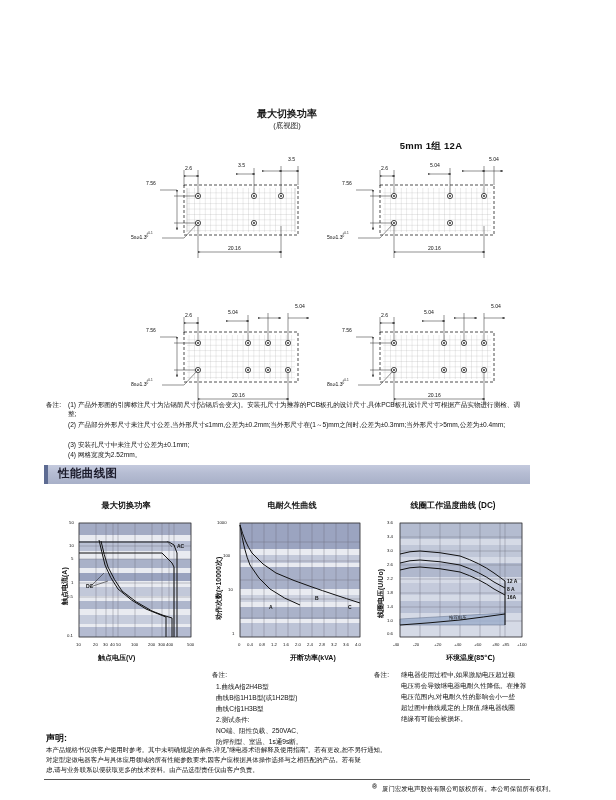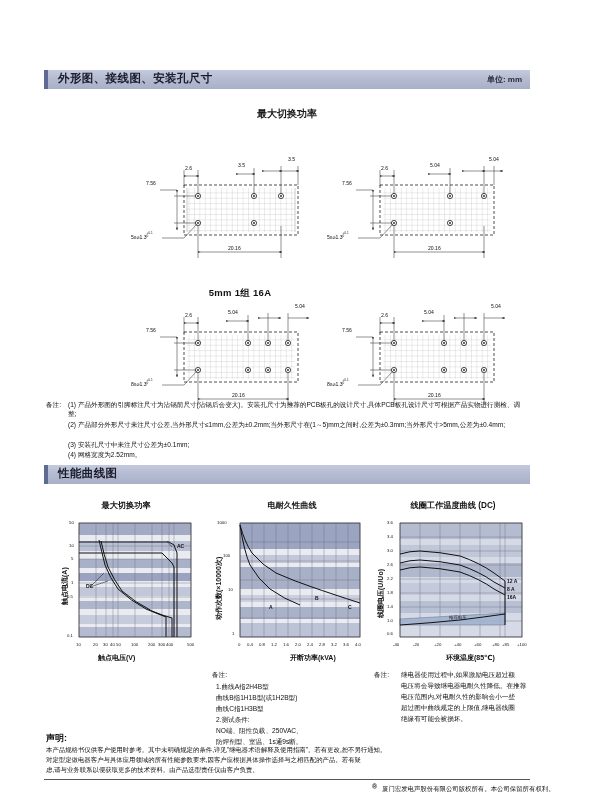"外形图、接线图、安装孔尺寸" div.sec-bar { html: <div> <div>外形图、接线图、安装孔尺寸</div> <div>单位: mm</div> </div> -> none }
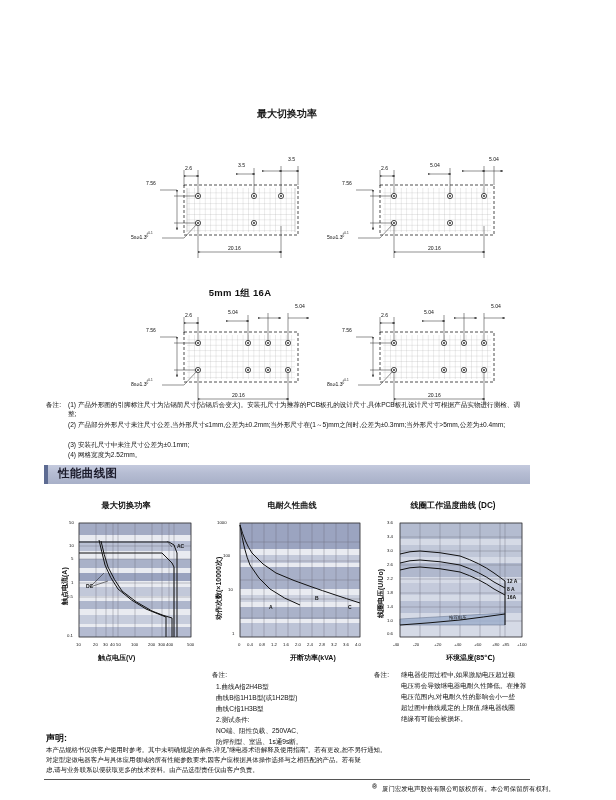"(底视图)" div.ctr { html: none -> <div>(底视图)</div> }
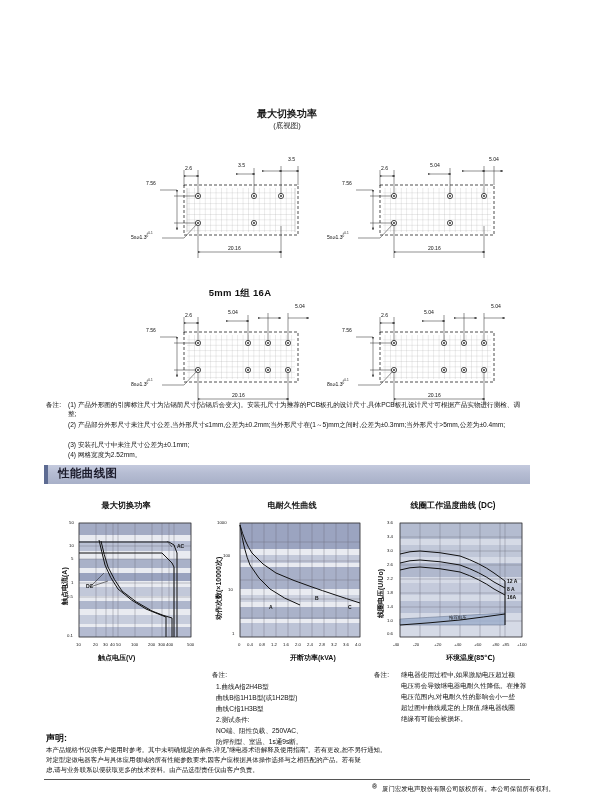"5mm 1组 12A" div.ctr { html: none -> <div>5mm 1组 12A</div> }
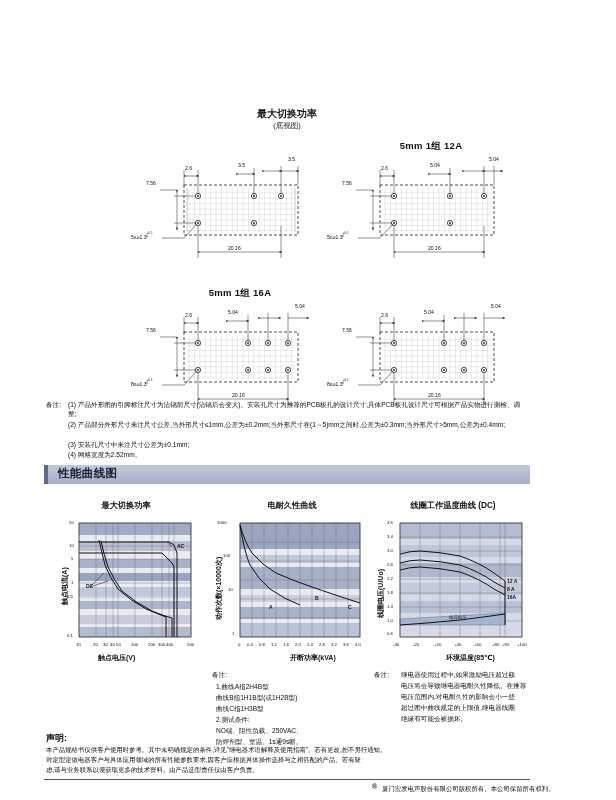"5mm 1组 16A" div.ctr { html: <div>5mm 1组 16A</div> -> none }
